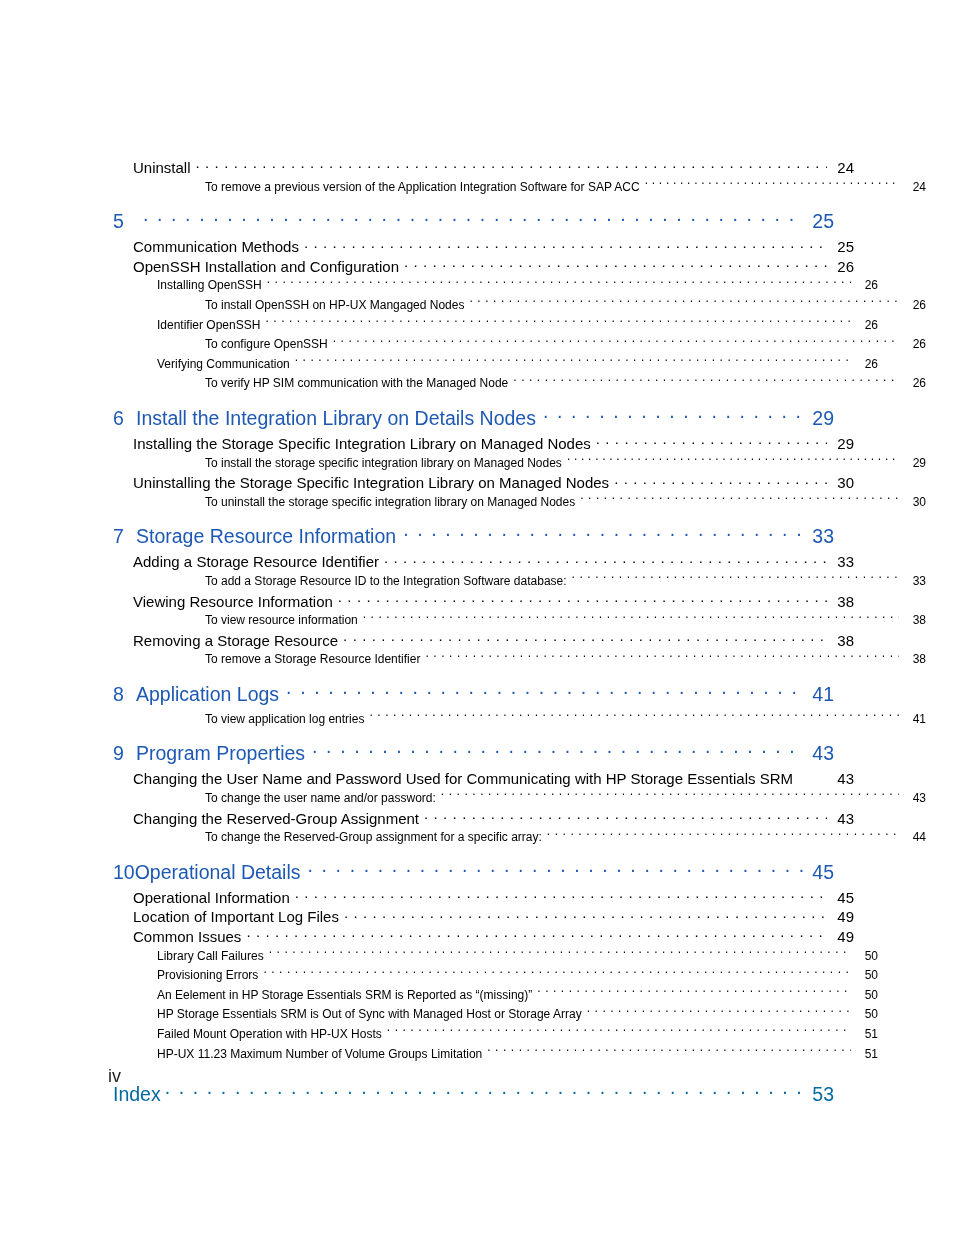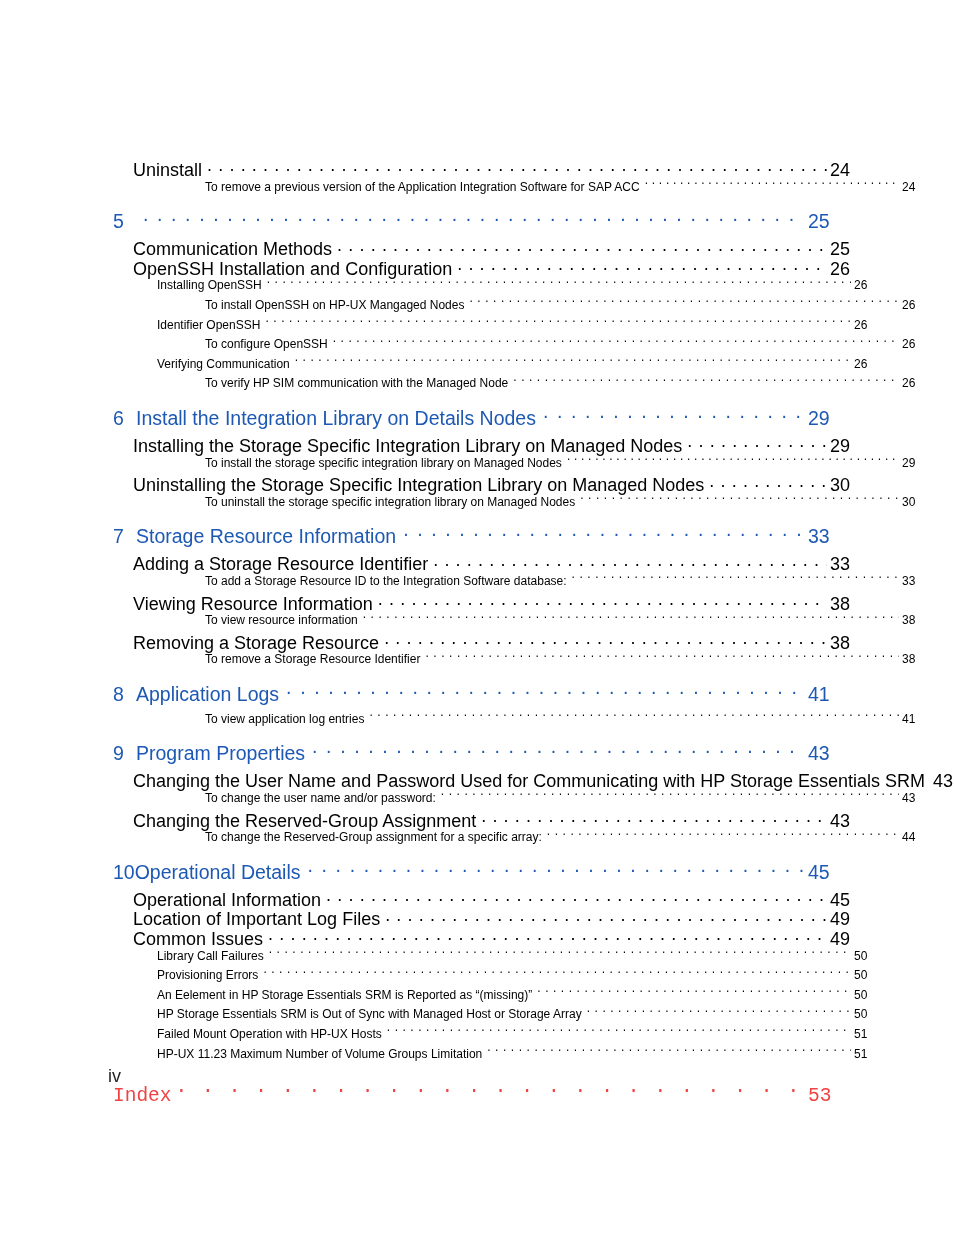"Uninstall" .lvl1 { font-size: 18px -> 15px }
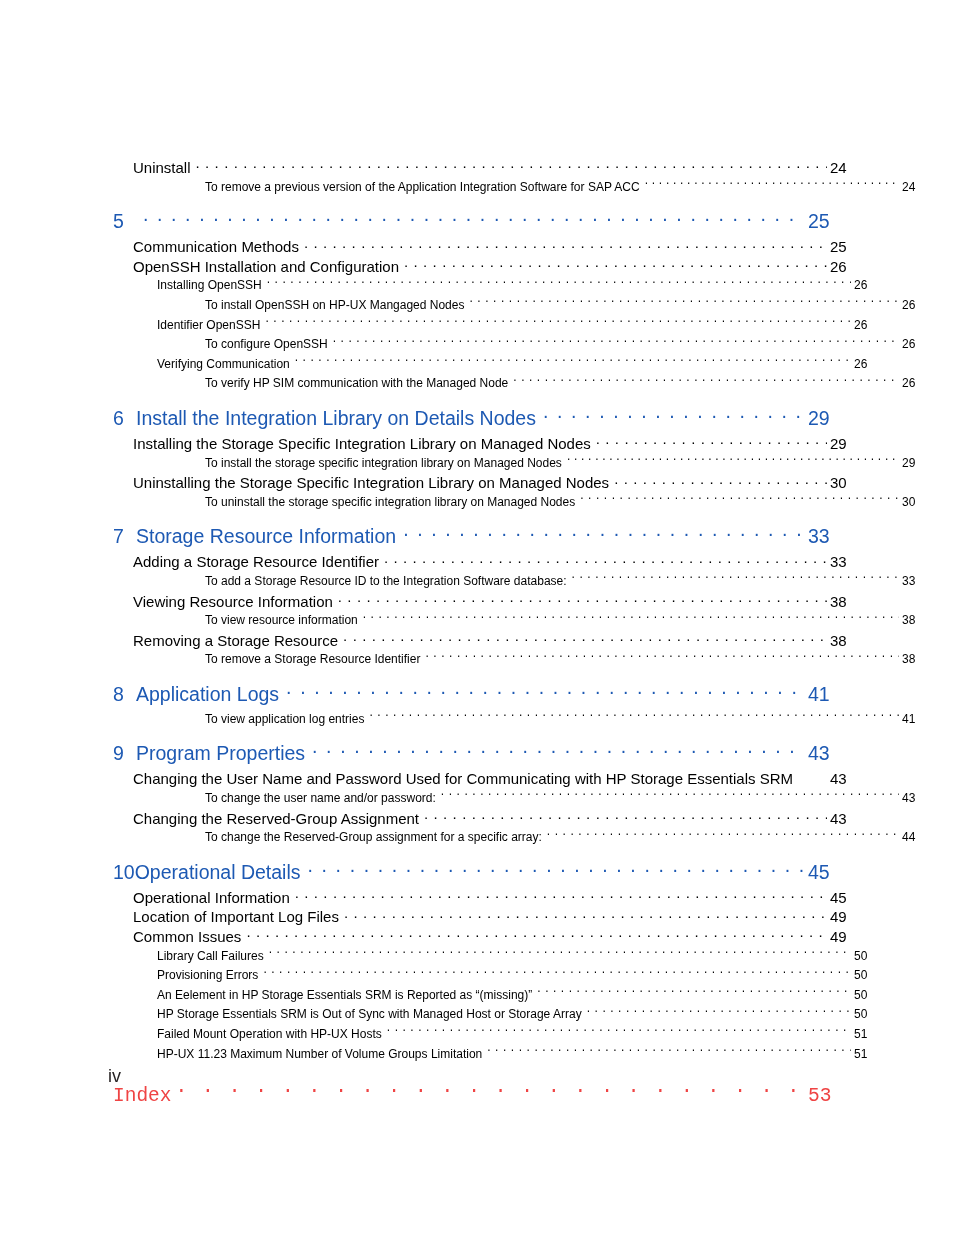"24" .toc-page-no { text-align: left -> right }
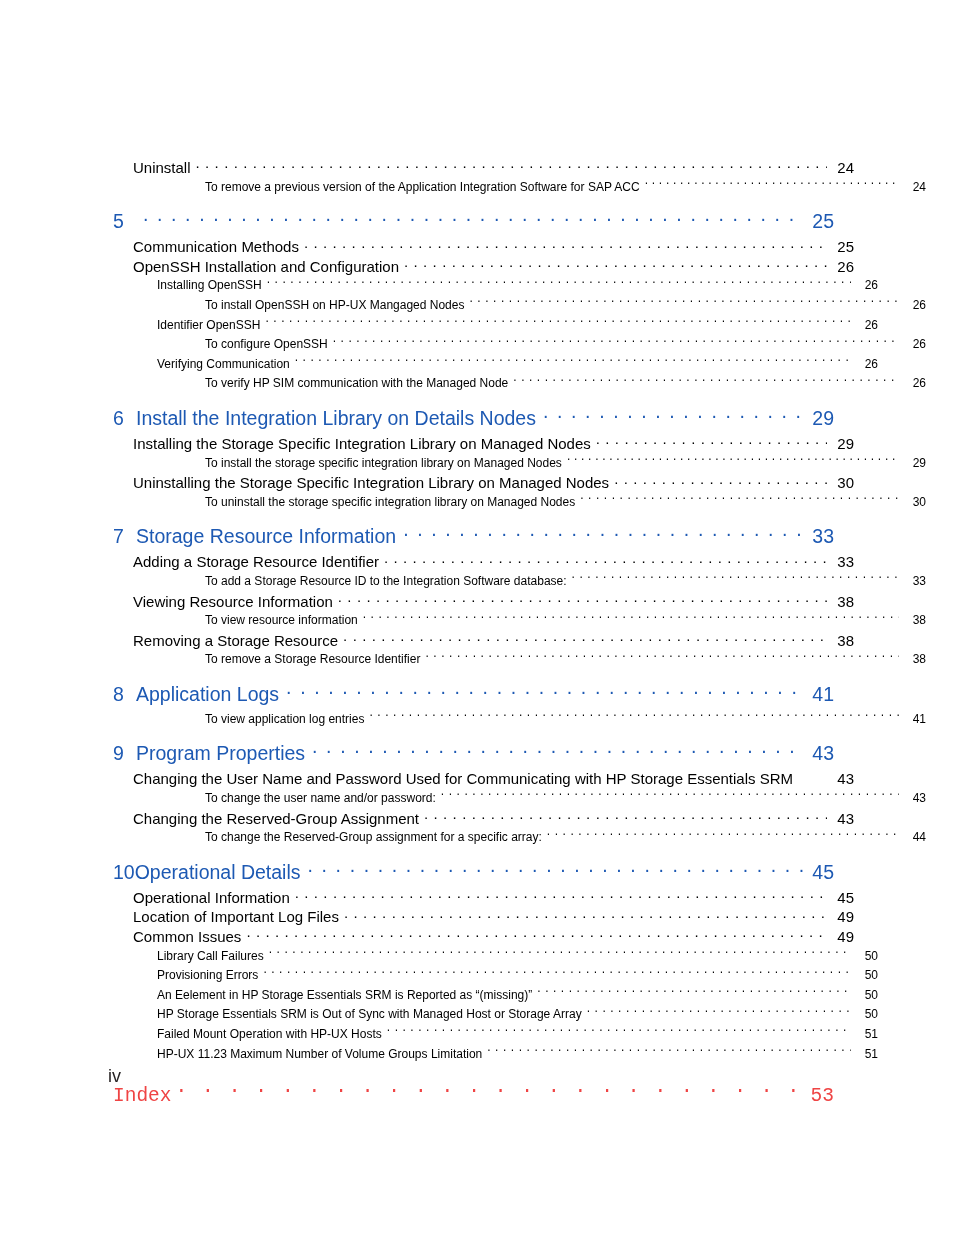"Index" .index-row { color: #ef4444 -> #0369a1; font-family: Liberation Mono, monospace -> none }
